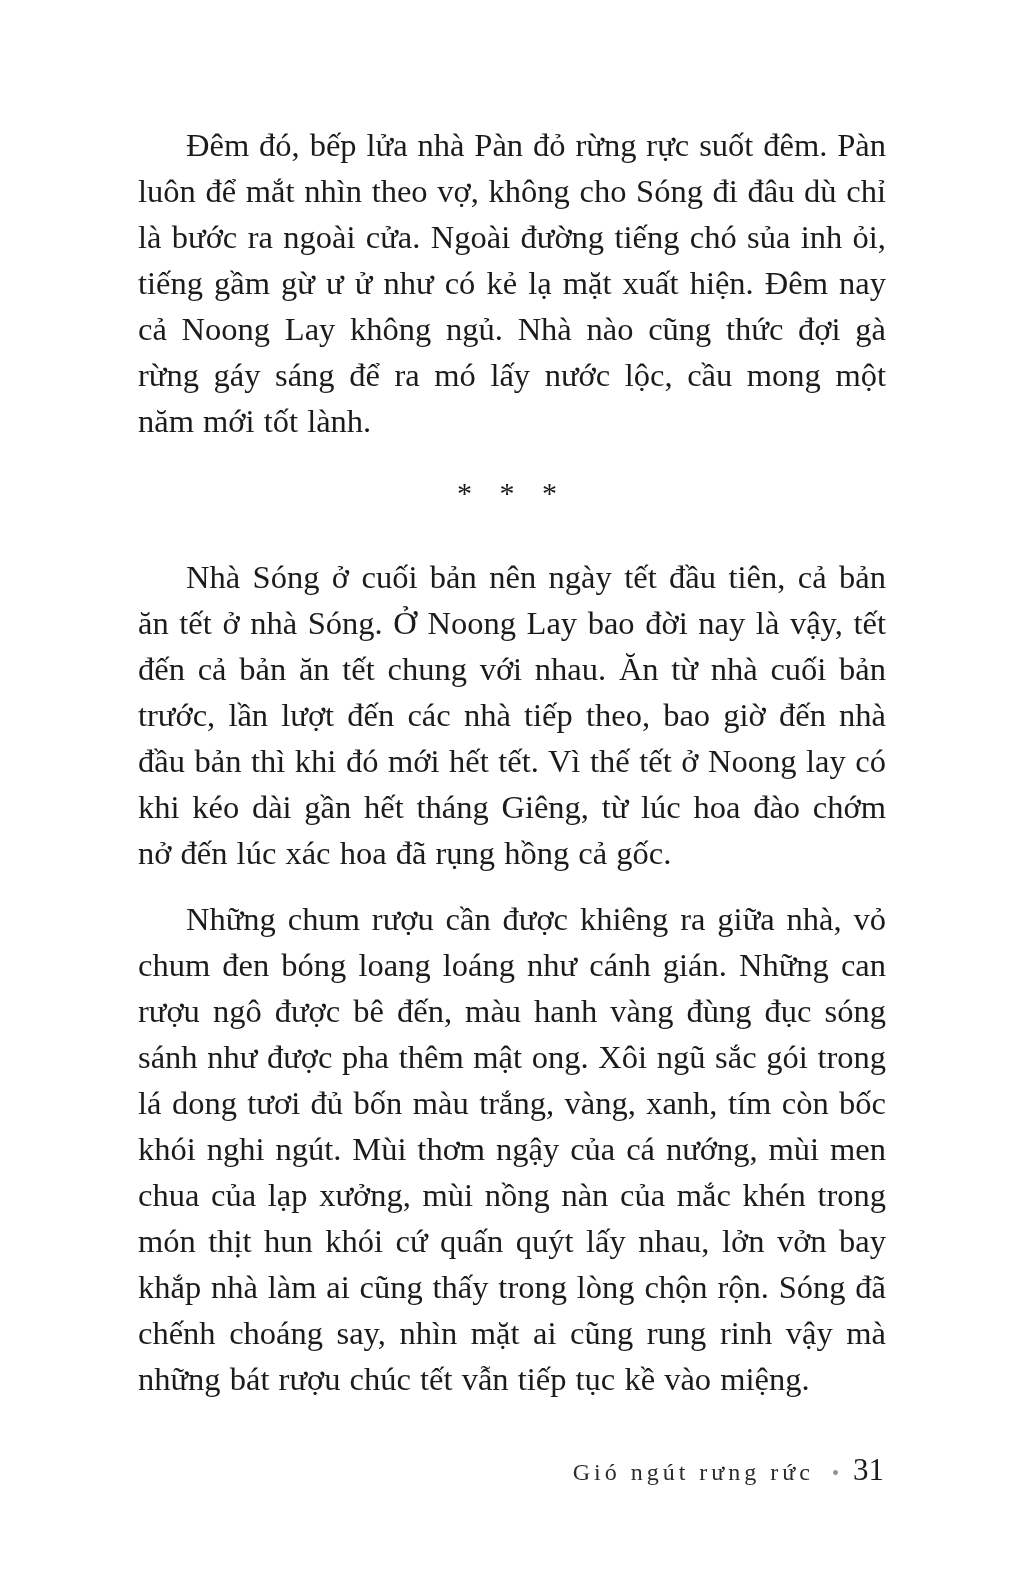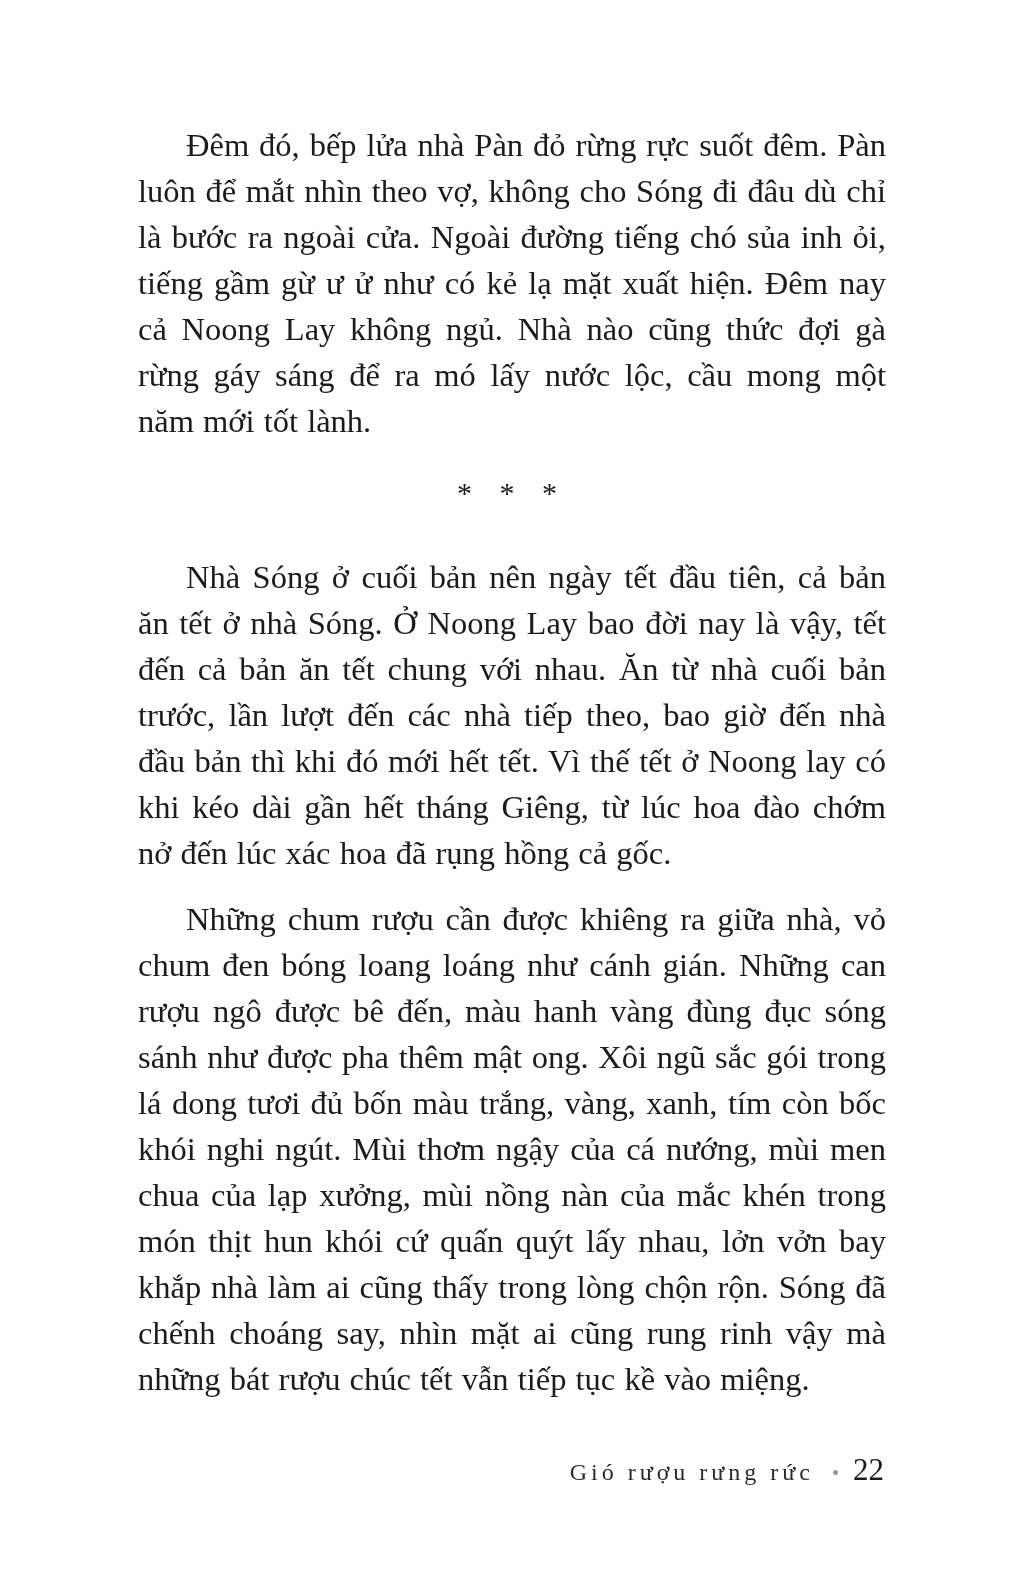"Gió rượu rưng rức" span.footer-title { text: rượu -> ngút }
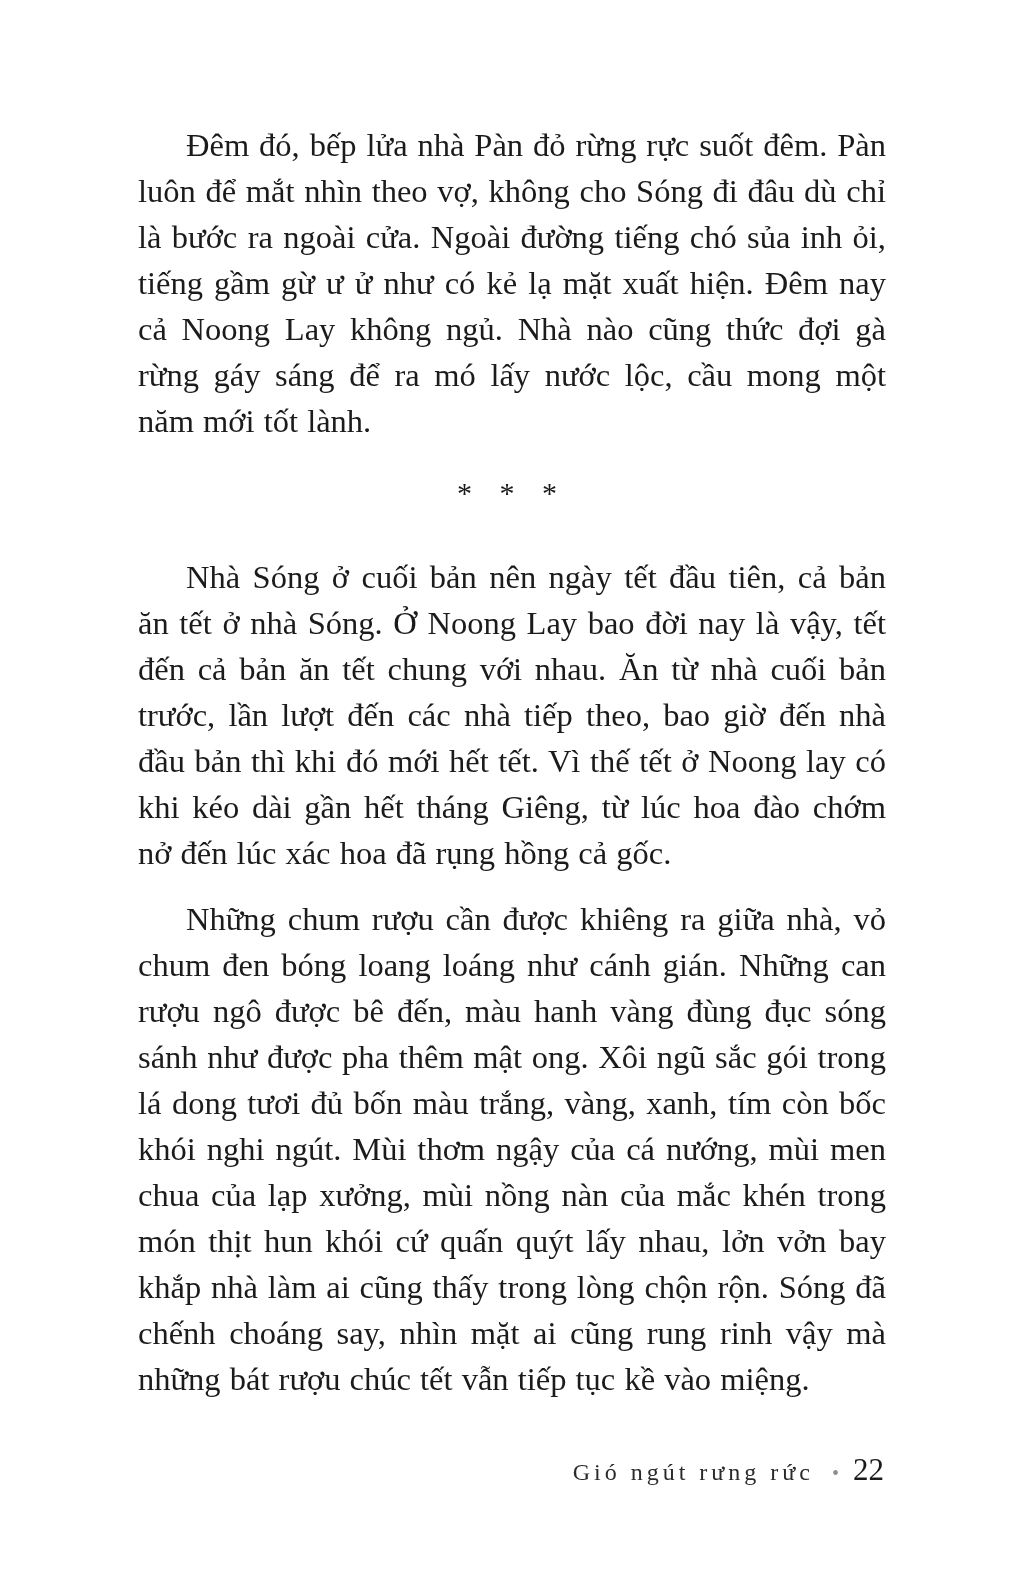"22" span.footer-page { text: 22 -> 31 }
